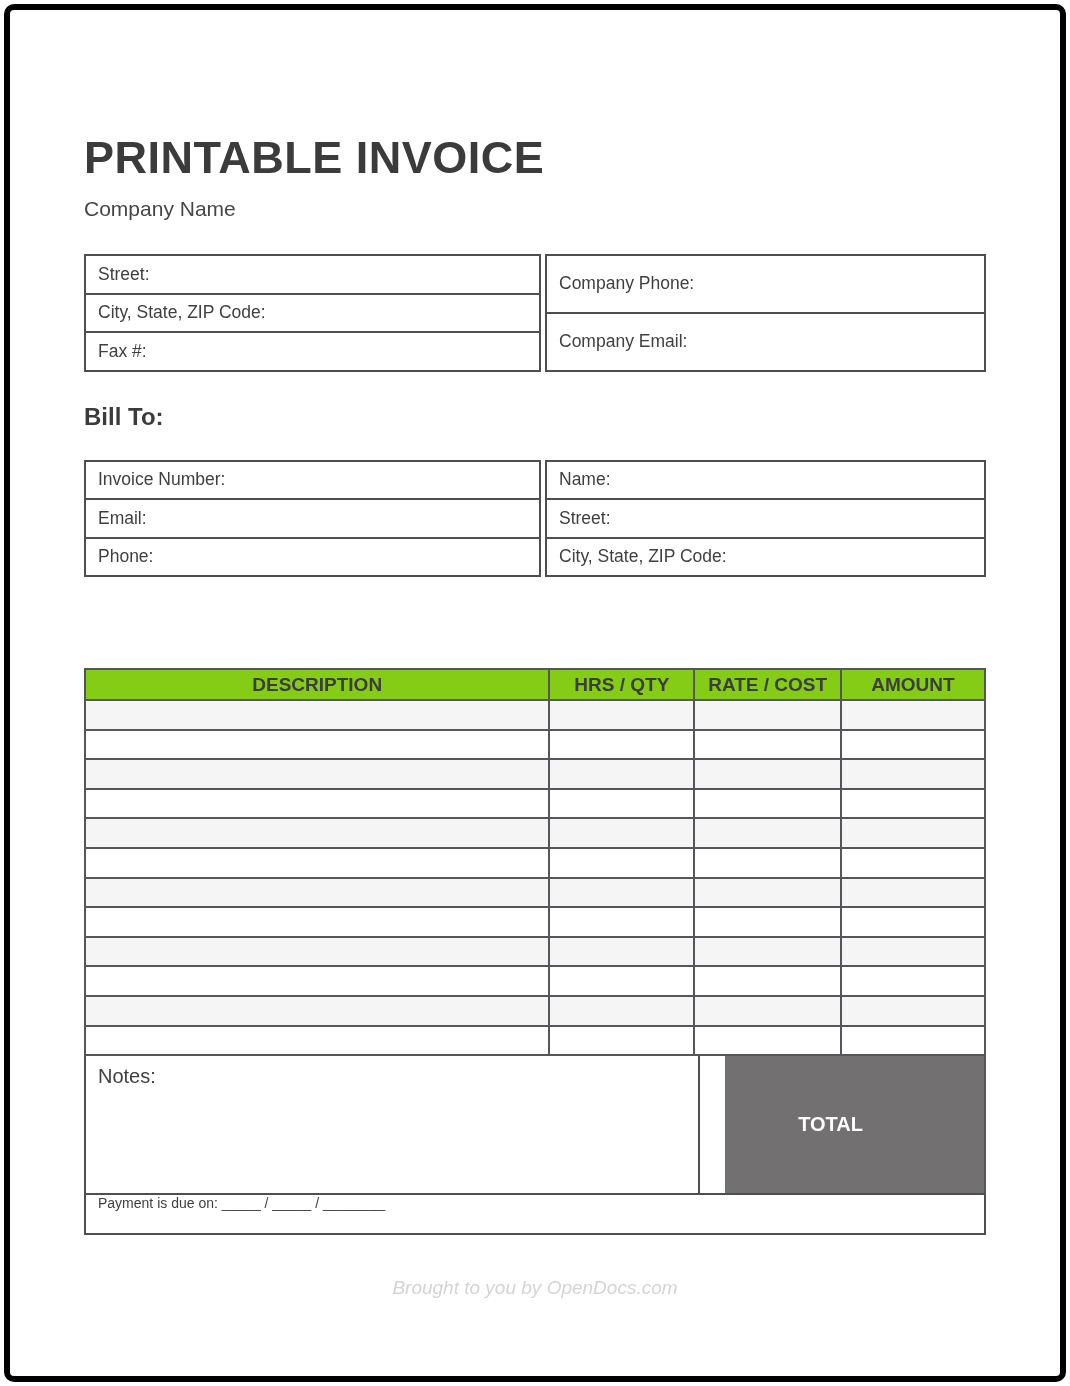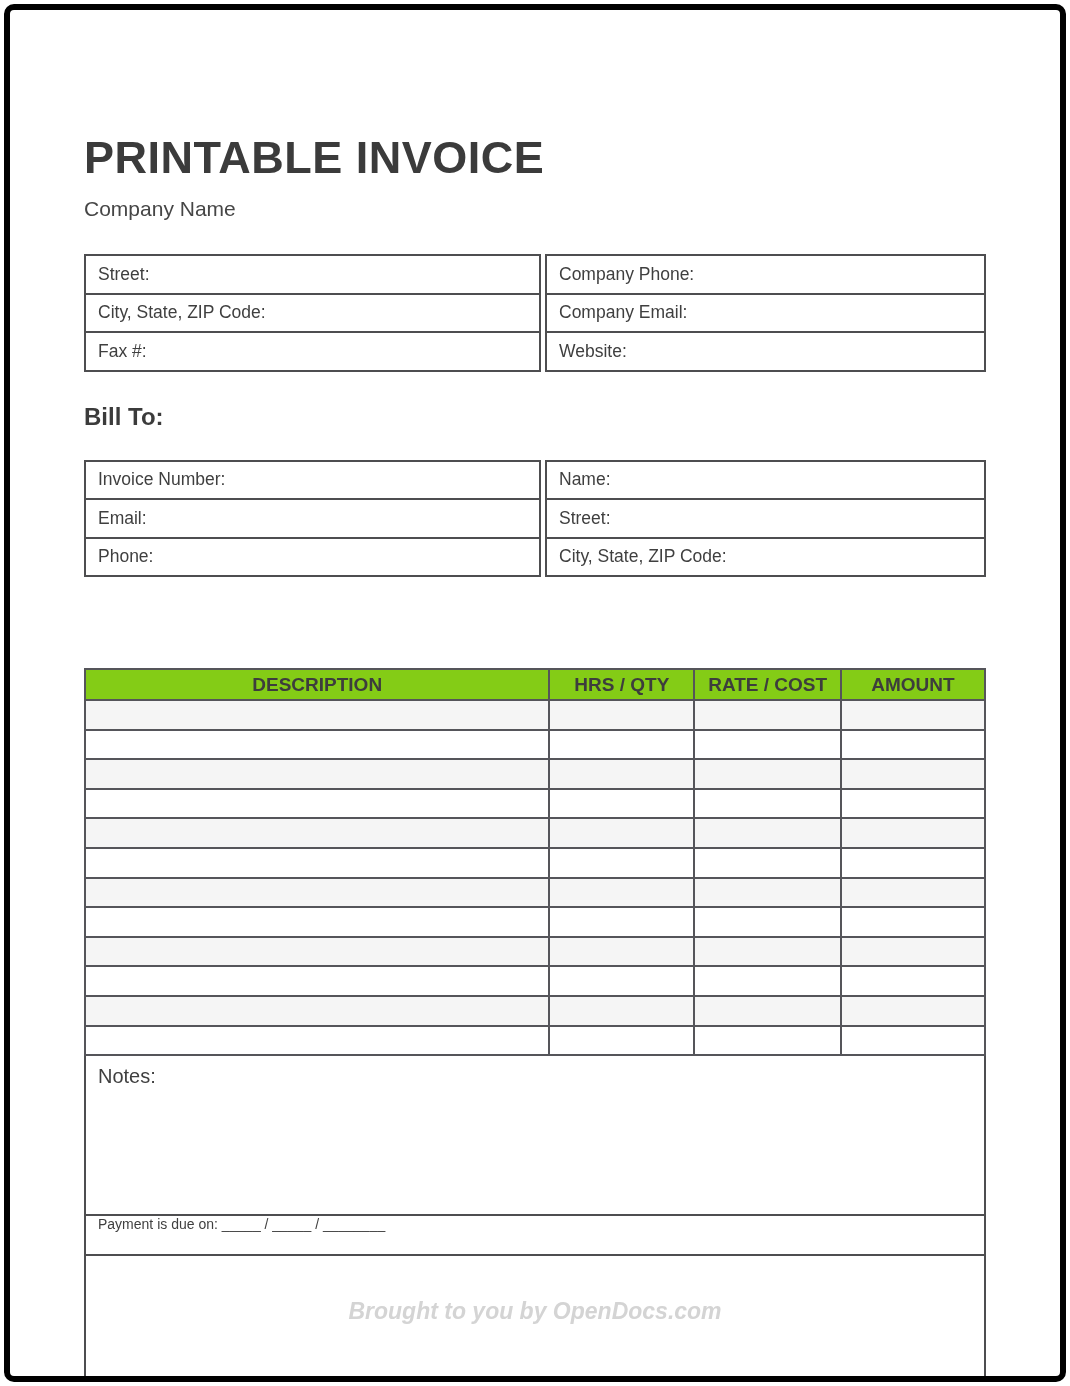"Website:" tr { html: <tr> <td>Website:</td> </tr> -> none }
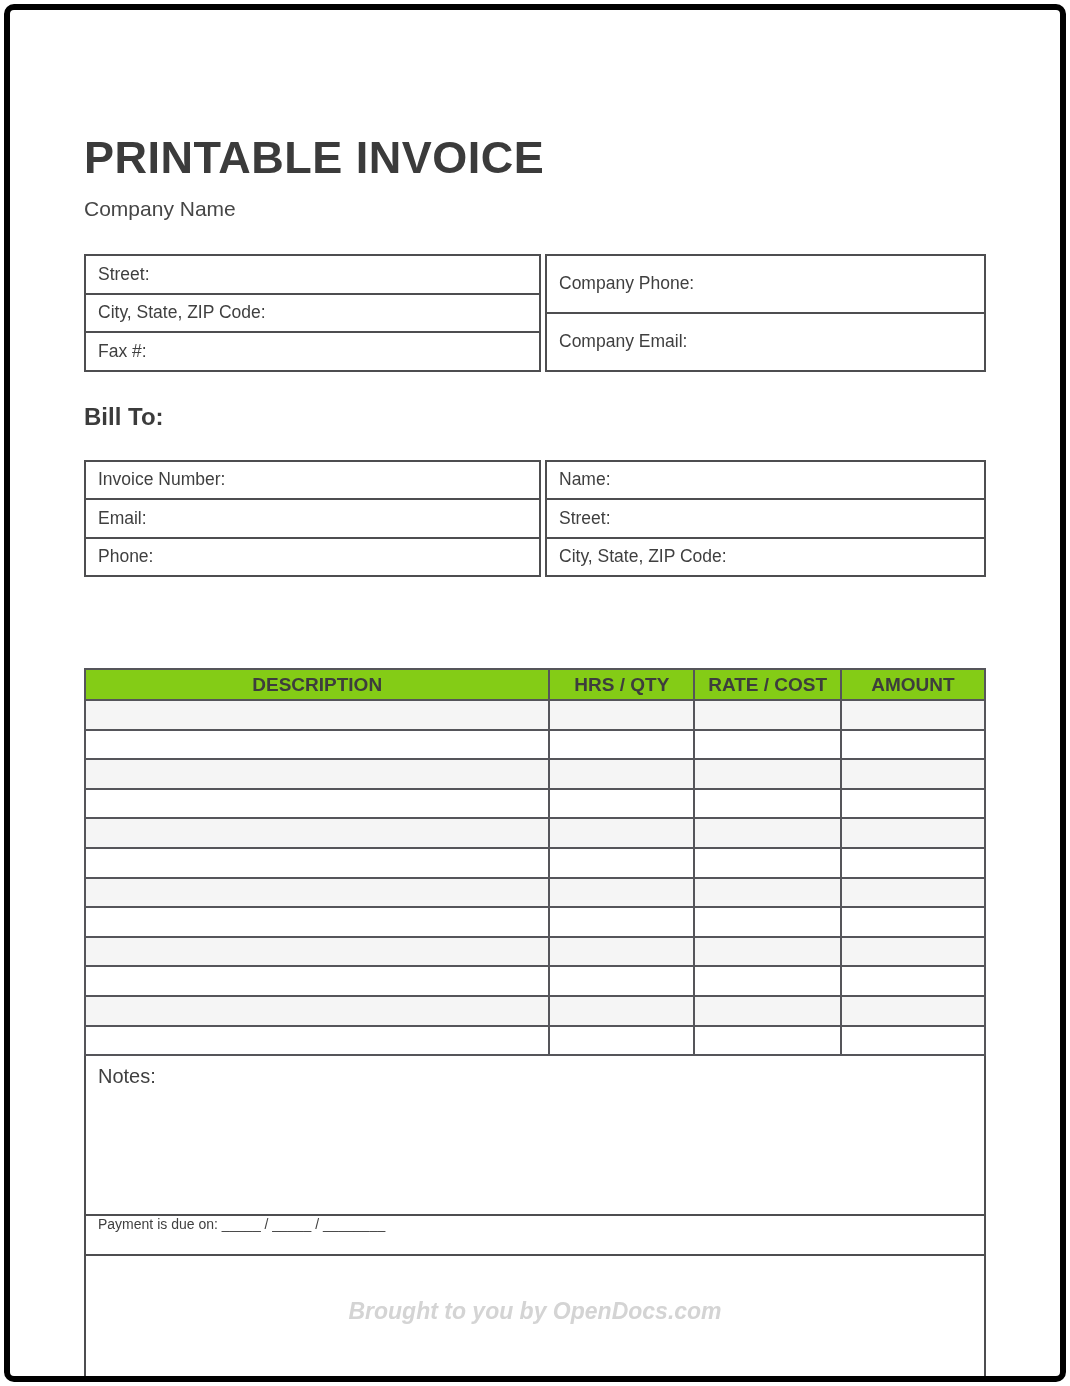"Notes:" .bottom { flex-direction: column -> none; height: 158px -> 137px }
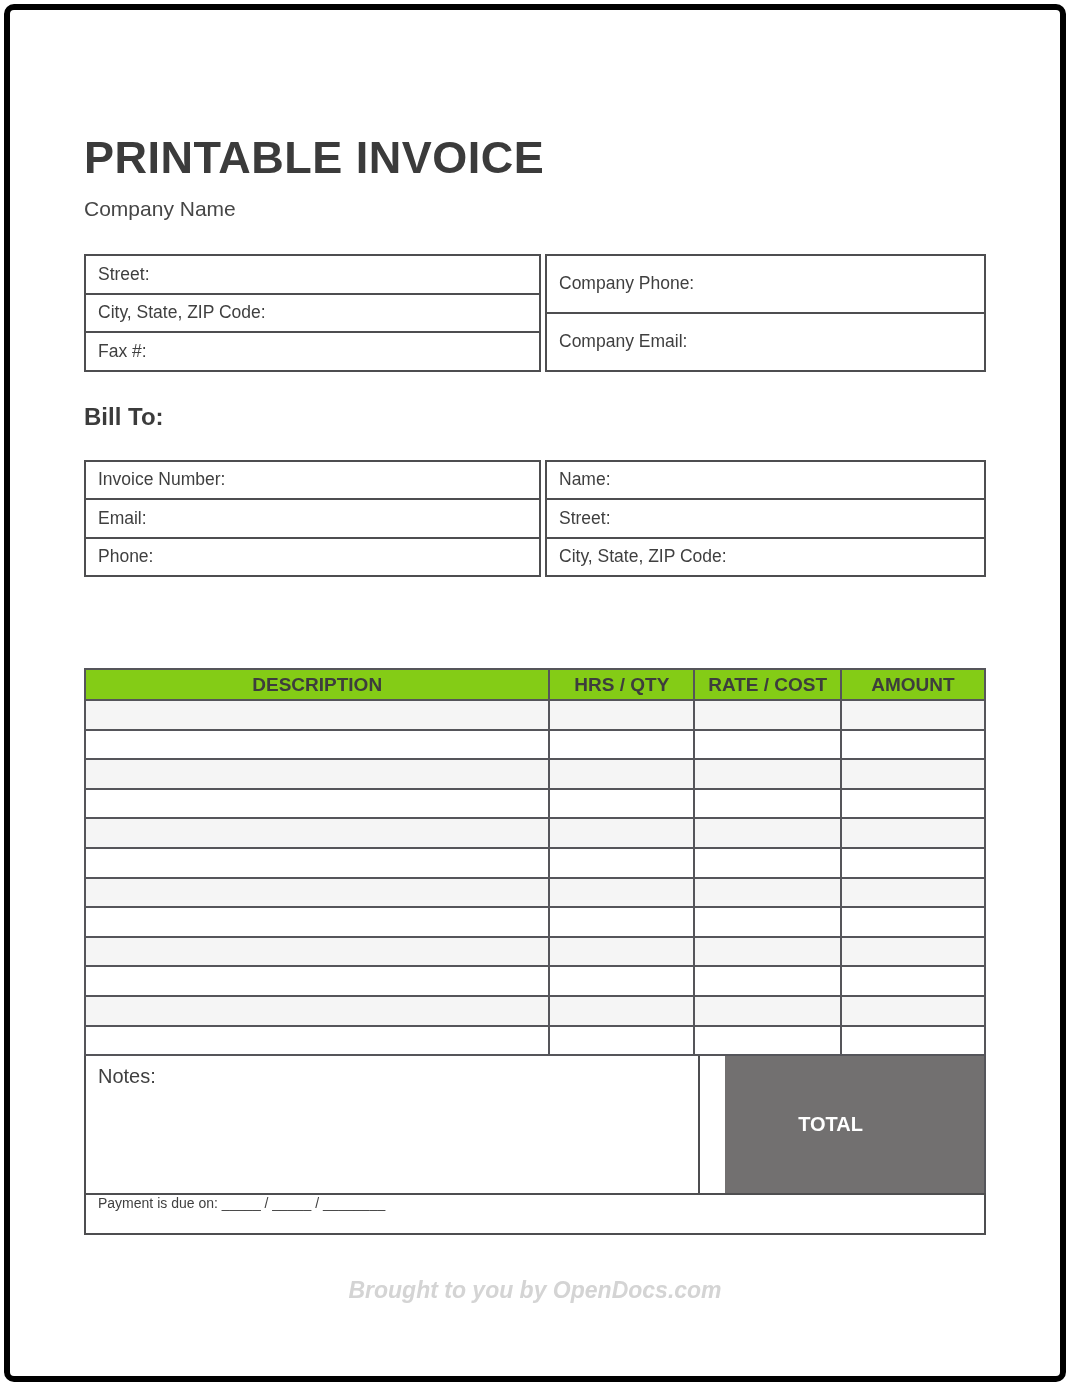"Brought to you by OpenDocs.com" .footer-credit { font-size: 23px -> 19px; font-weight: bold -> normal }
